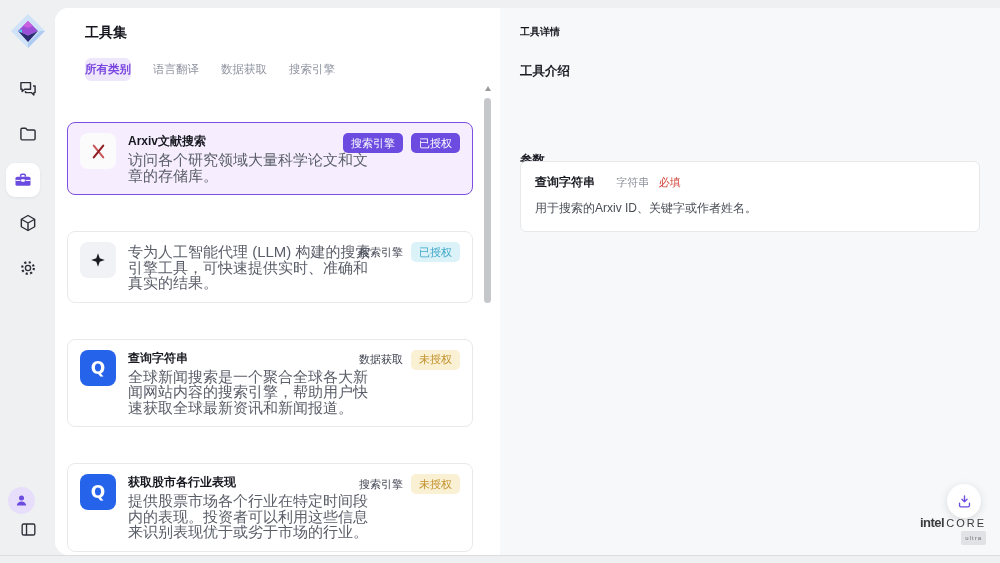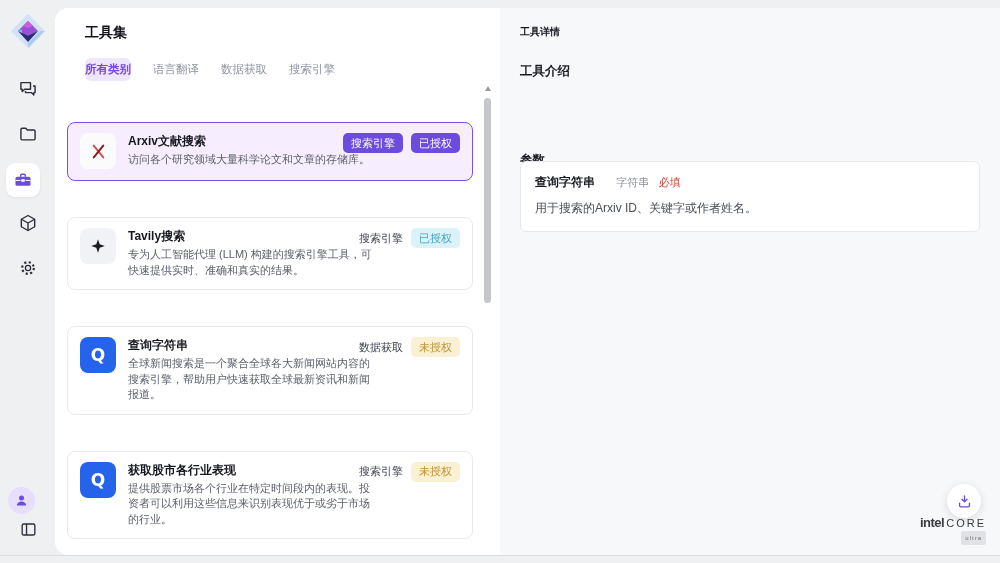"访问各个研究领域大量科学论文和文章的存储库。" .card-desc { font-size: 11px -> 15px }
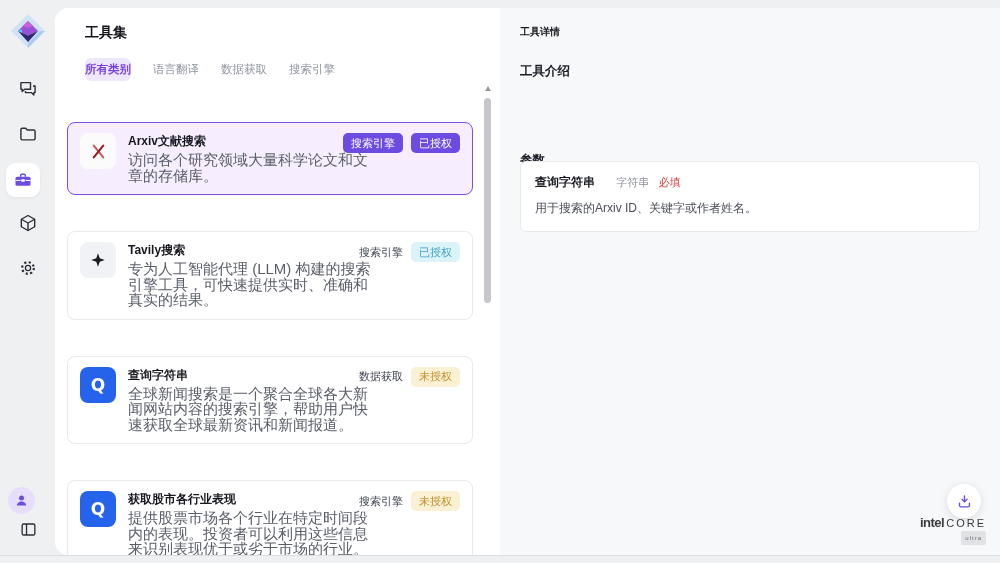"Tavily搜索" div.card-title { html: <div>Tavily搜索</div> -> none }
